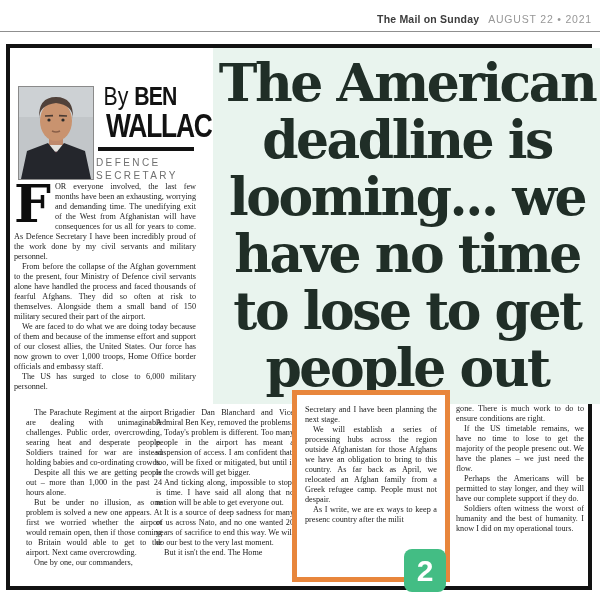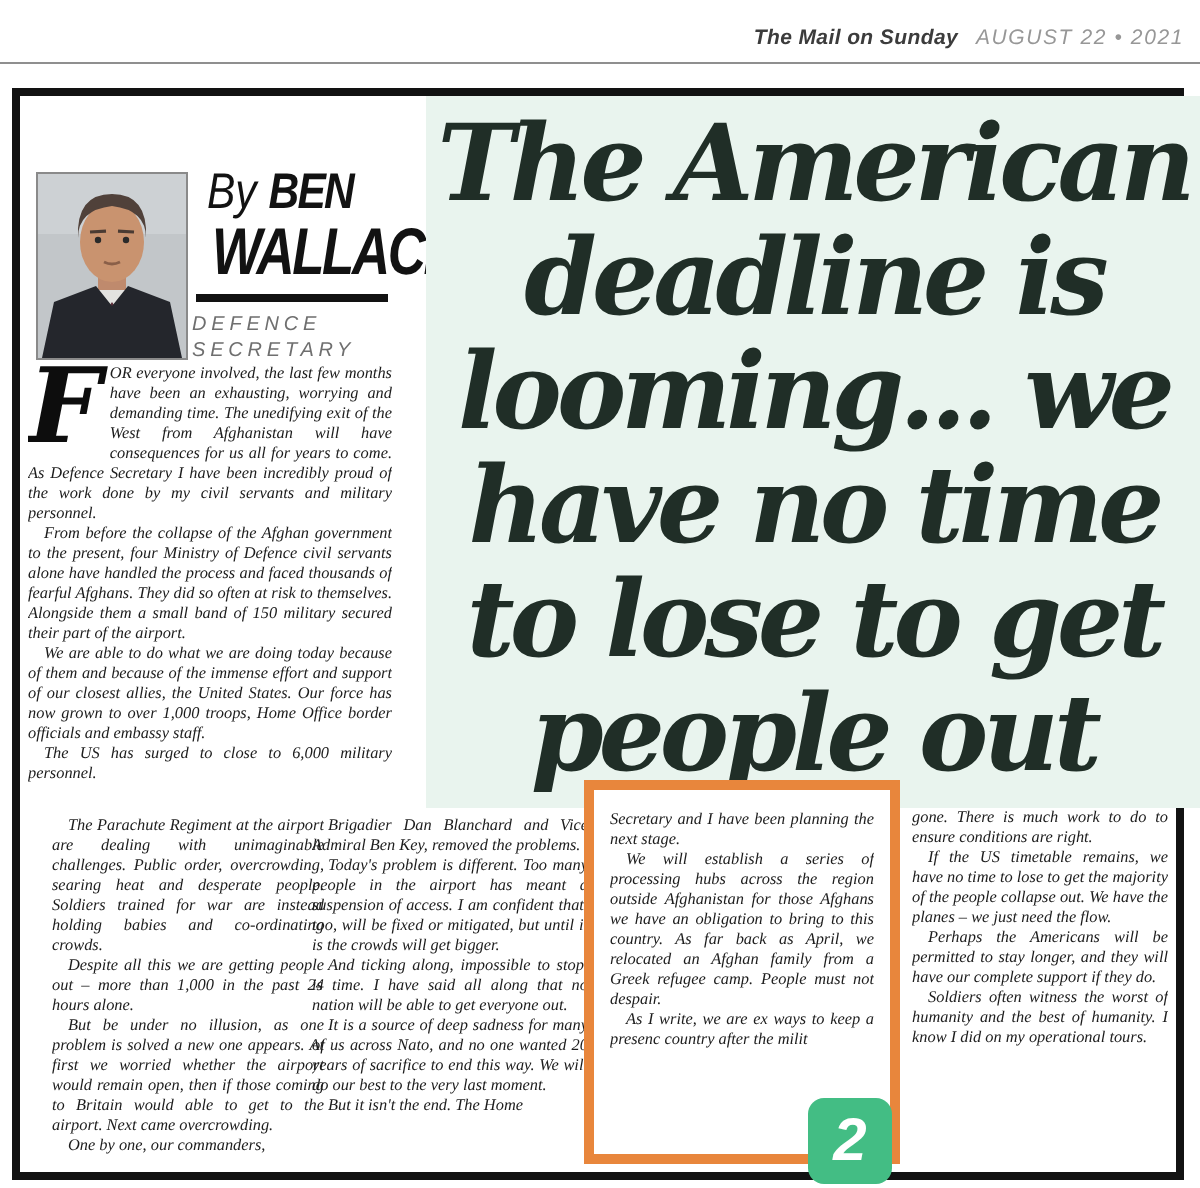"The Mail on Sunday AUGUST" .page { font-style: italic -> none }
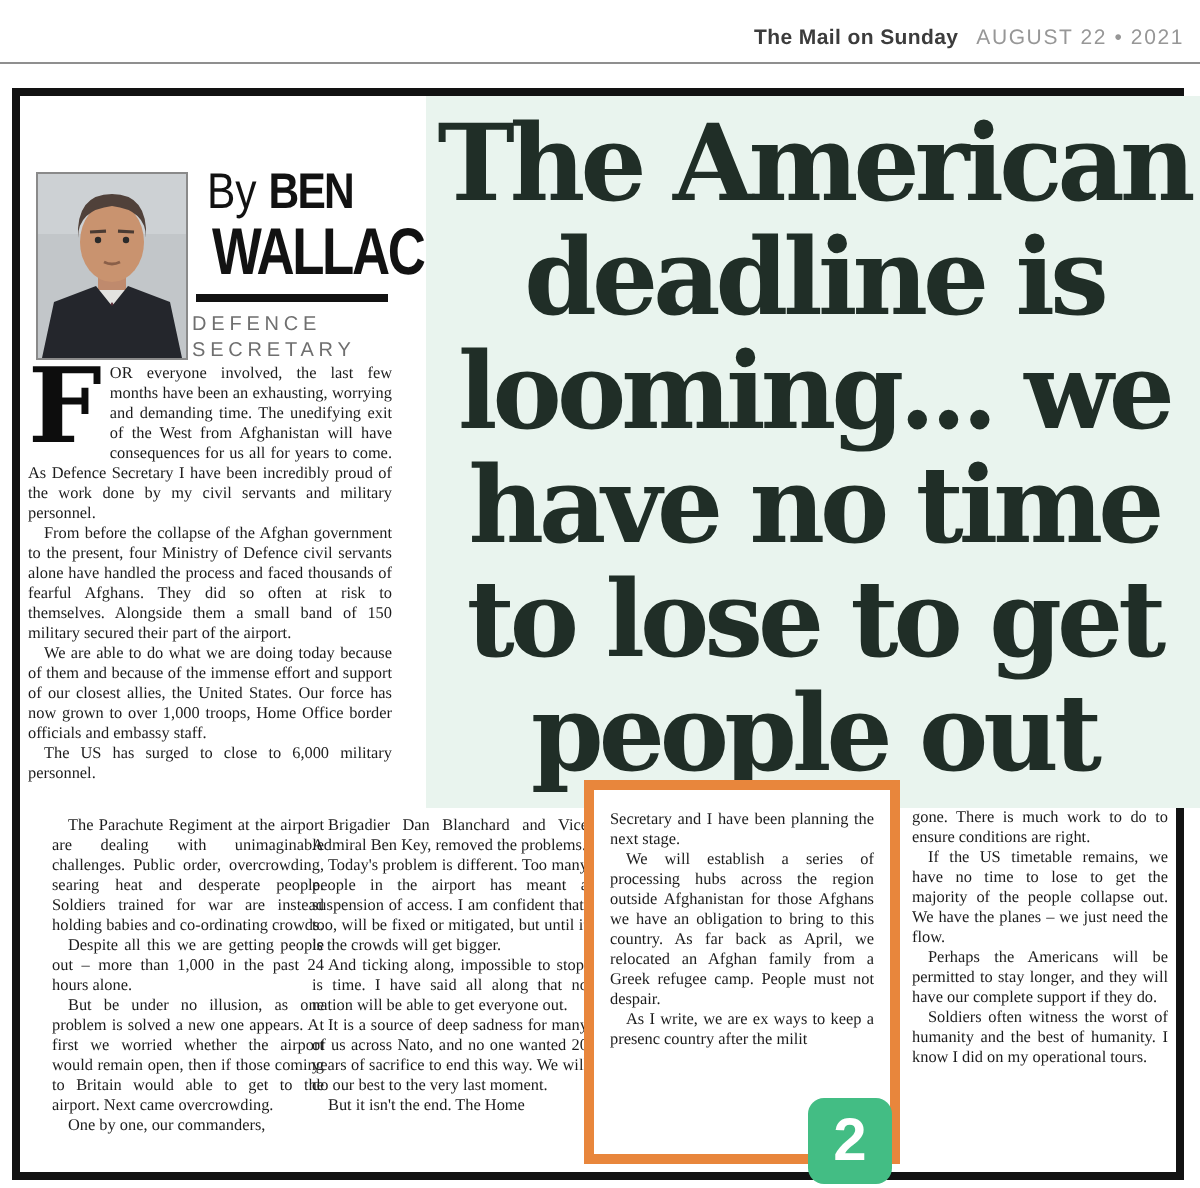"We are able to do" p.ind { text: able -> faced }
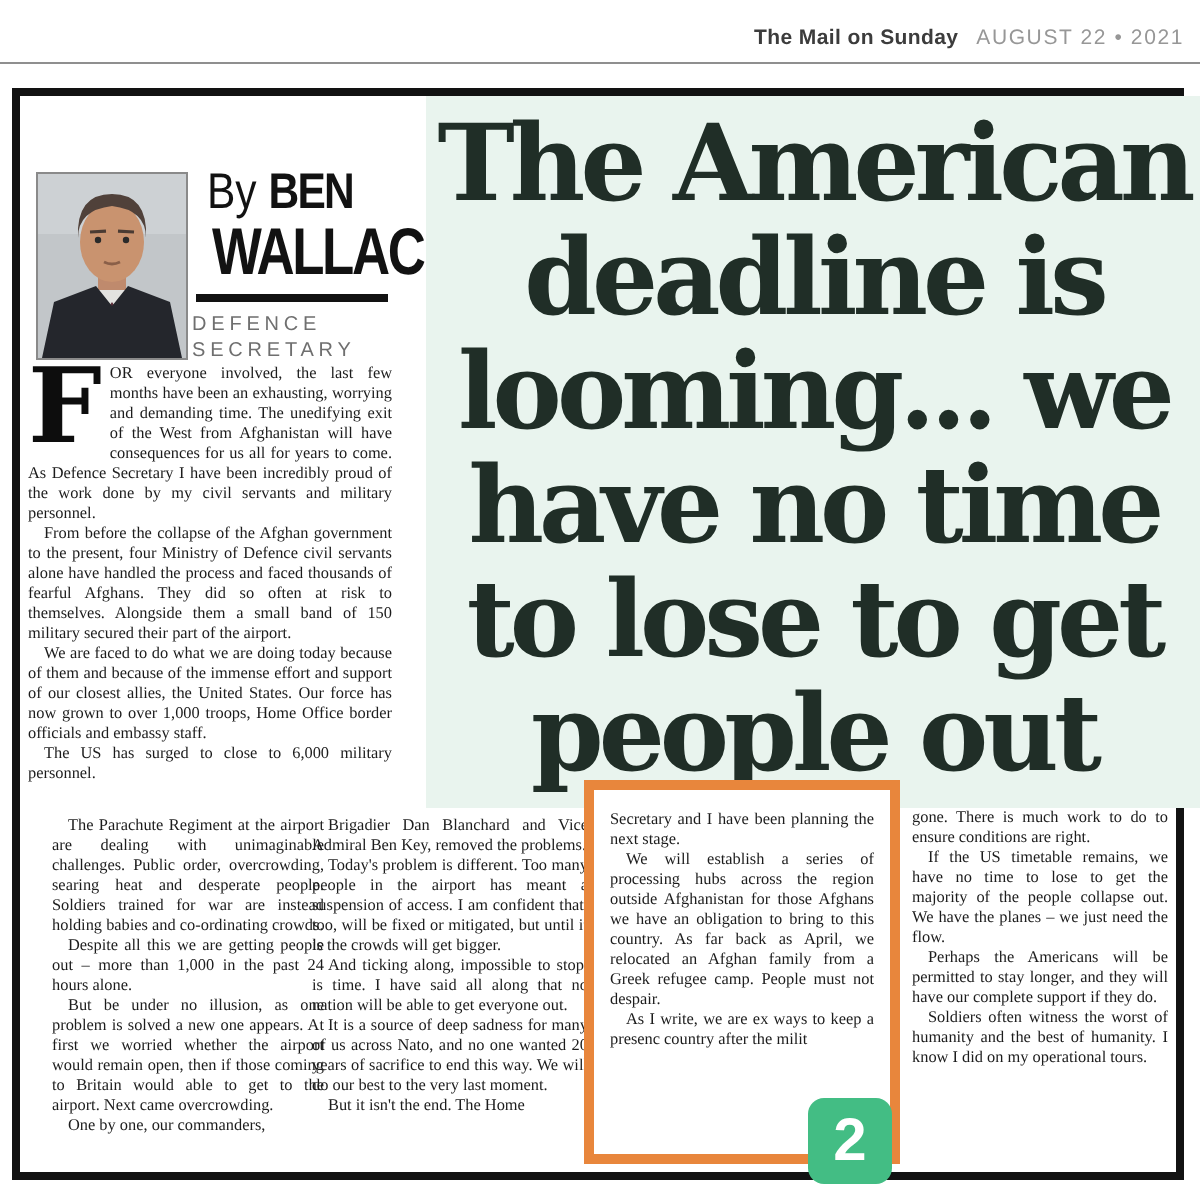"If the US timetable remains," p.ind { text: collapse -> presenc }
